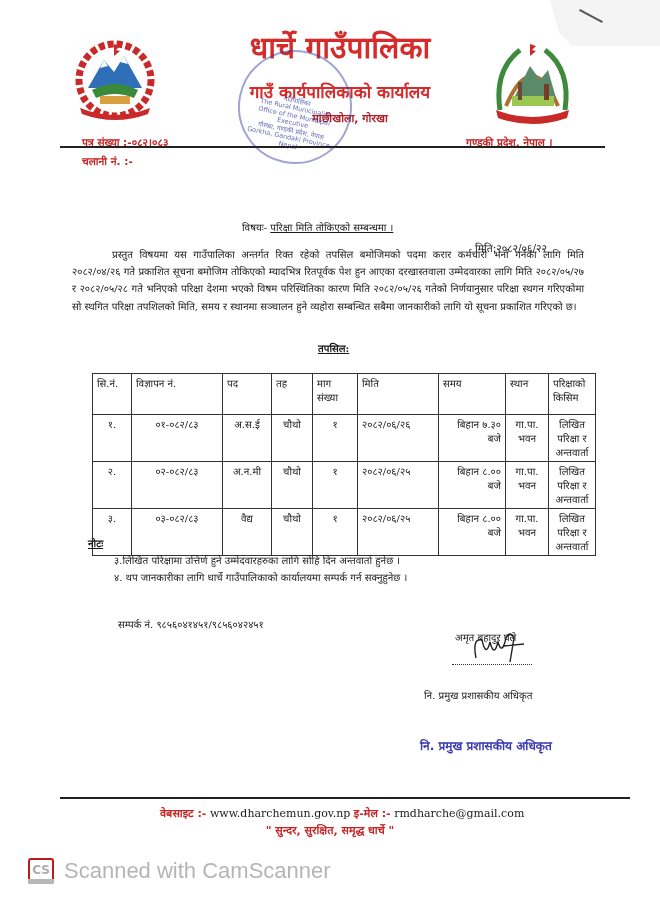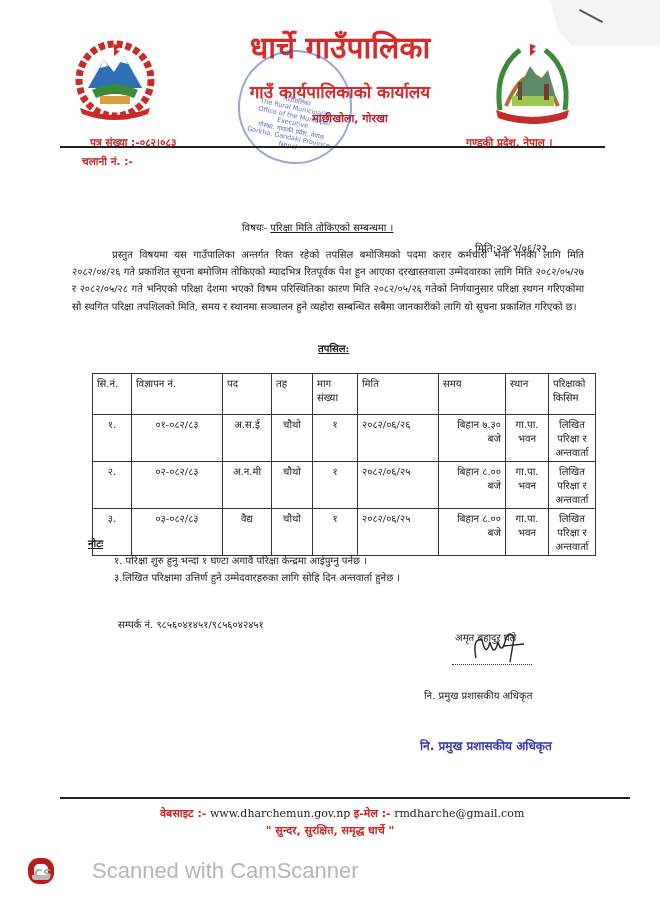"पत्र संख्या :-०८२।०८३" div.abs { margin-left: 8px -> none }
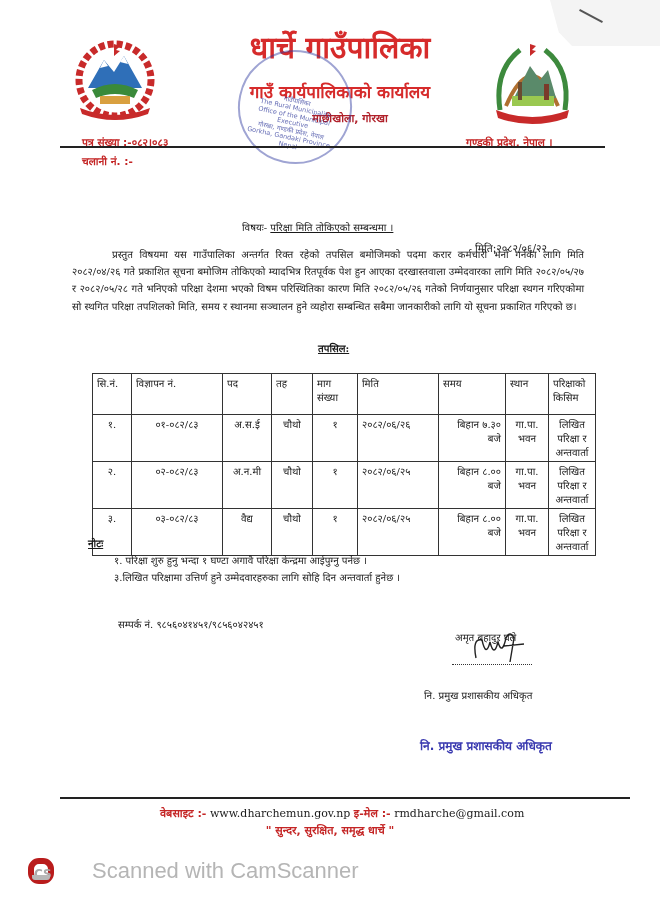"१. परिक्षा शुरु हुनु भन्दा" div { html: <div>१. परिक्षा शुरु हुनु भन्दा १ घण्टा अगावै परिक्षा केन्द्रमा आईपुग्नु पर्नेछ ।</div> -> none }
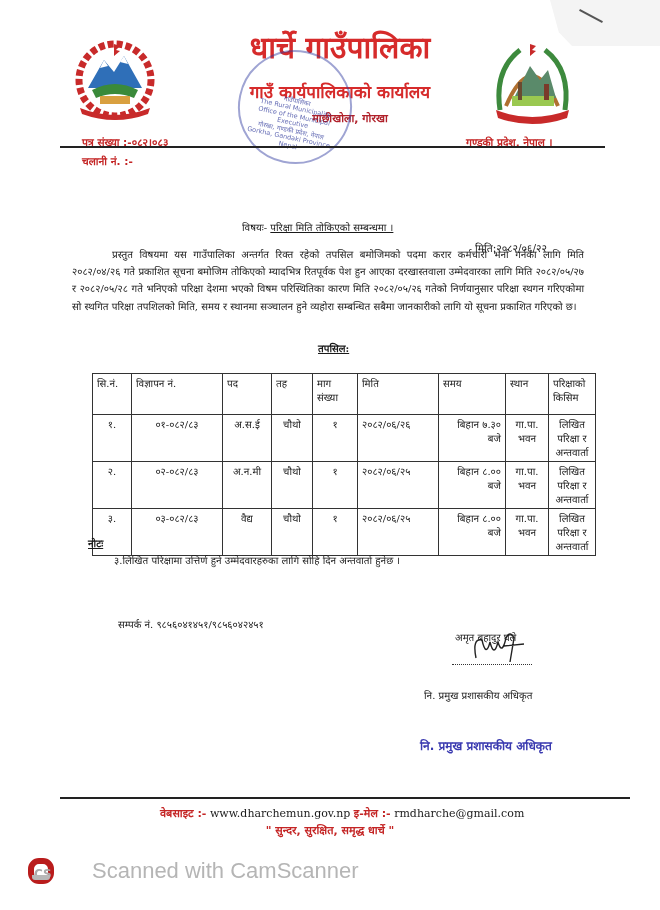"४. थप जानकारीका लागि धार्चे" div { html: none -> <div>४. थप जानकारीका लागि धार्चे गाउँपालिकाको कार्यालयमा सम्पर्क गर्न सक्नुहुनेछ ।</div> }
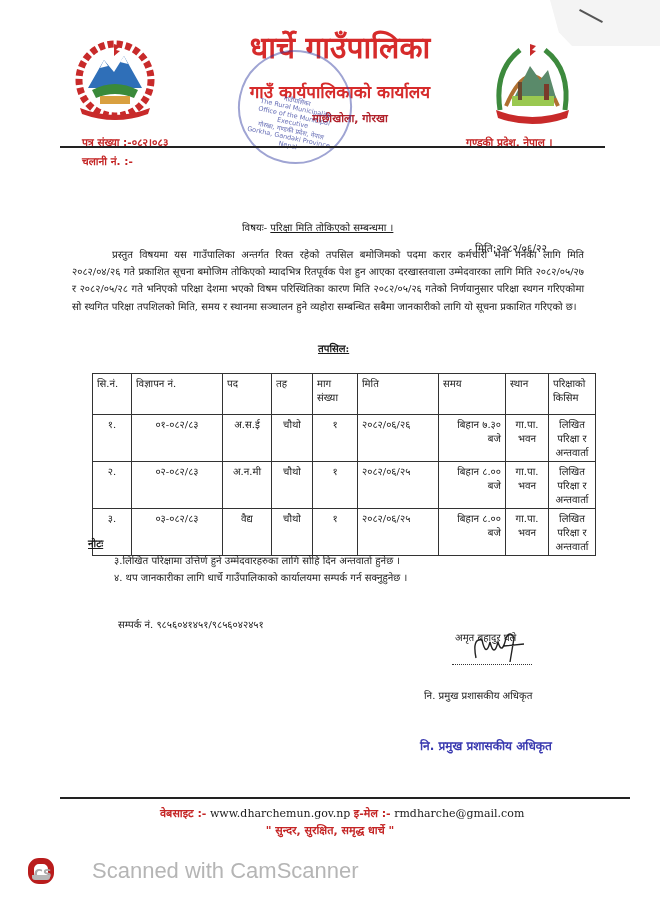"CS" .cs-badge { border: 6px solid #b91c1c -> 2px solid #b91c1c; border-radius: 11px -> 3px }
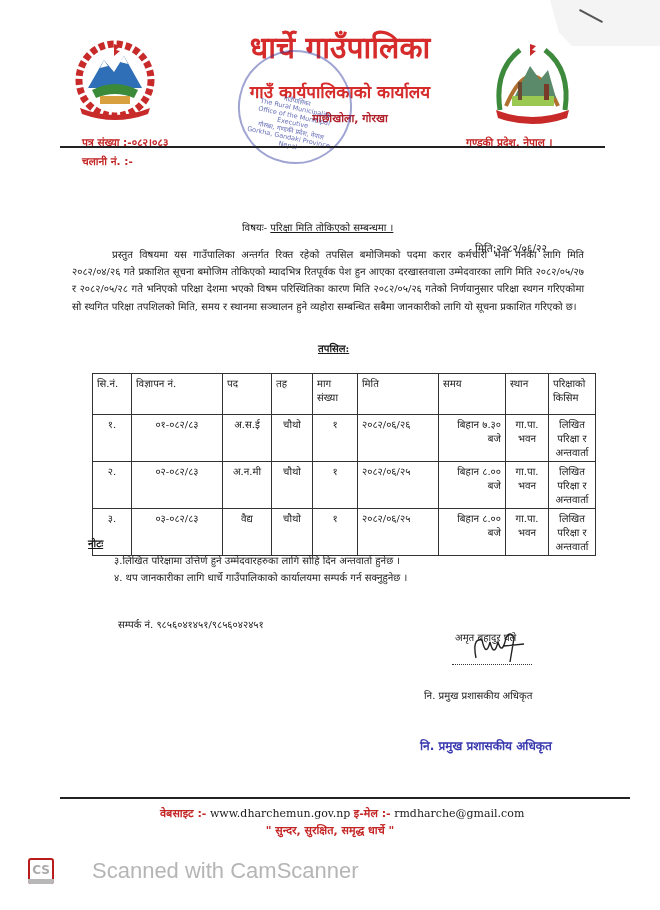"Scanned with CamScanner" .cs-text { margin-left: 28px -> none }
